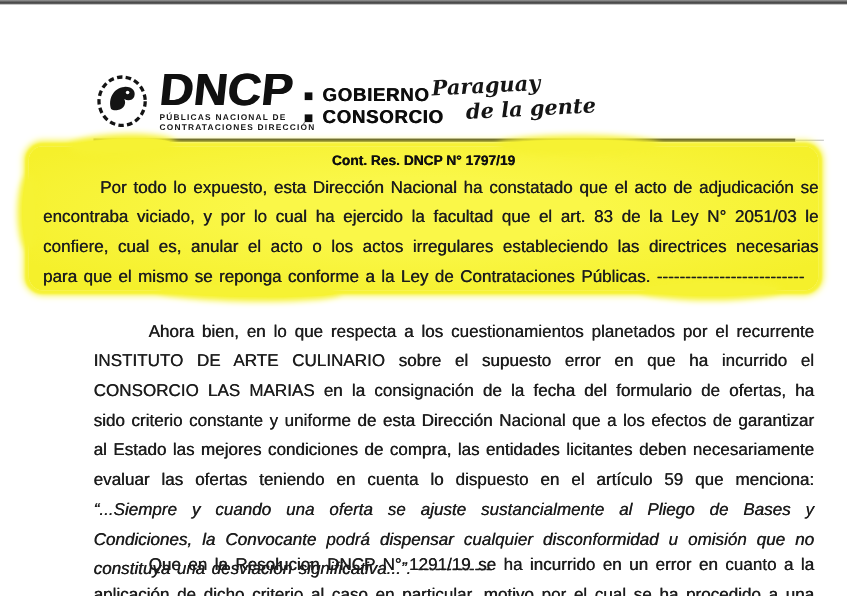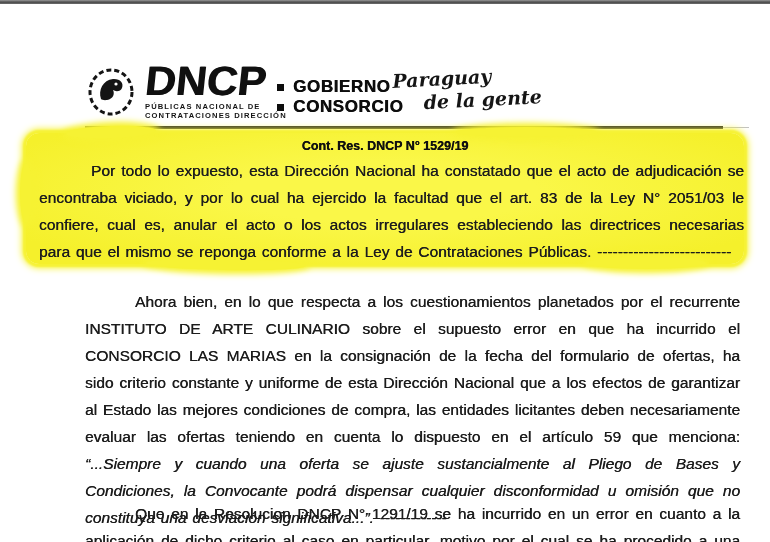"Cont. Res. DNCP N° 1529/19" div.doc-title { text: 1529/19 -> 1797/19 }
